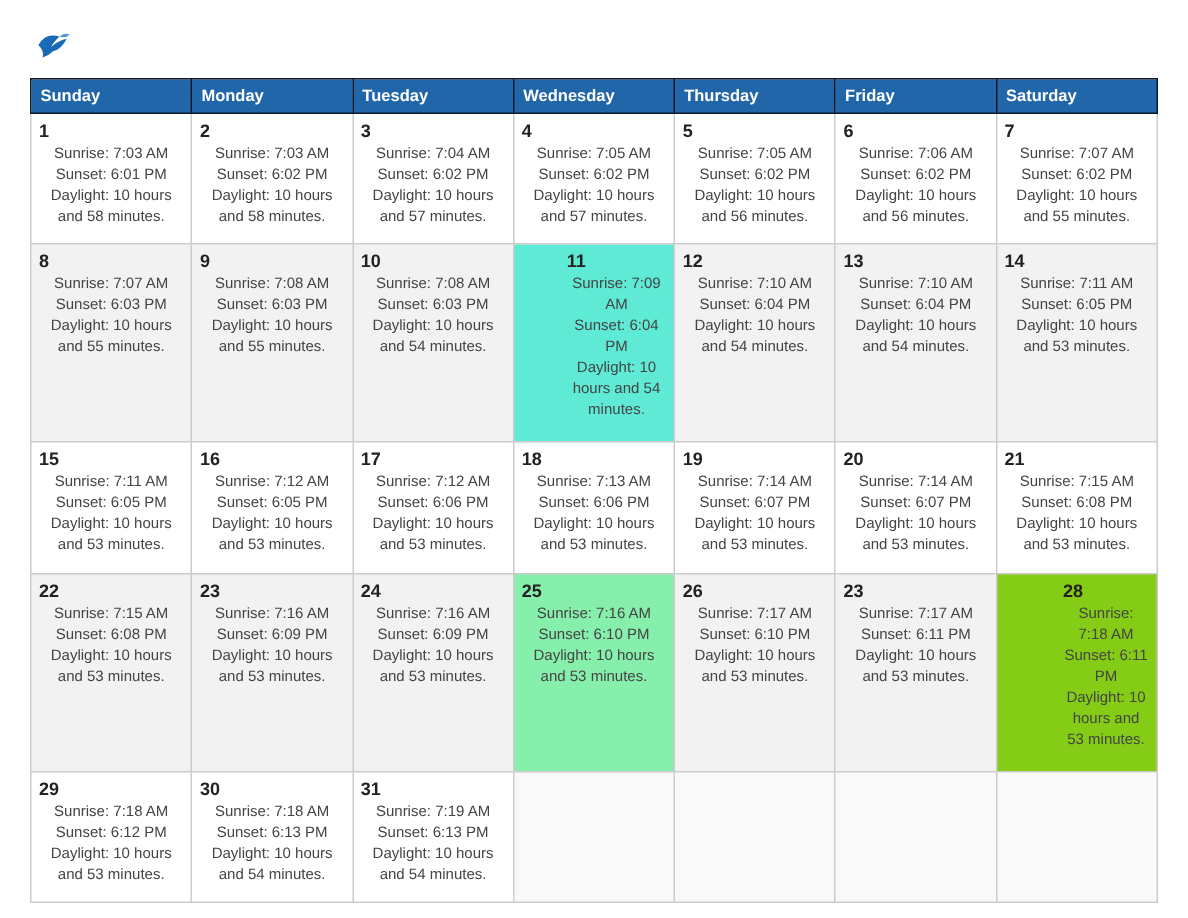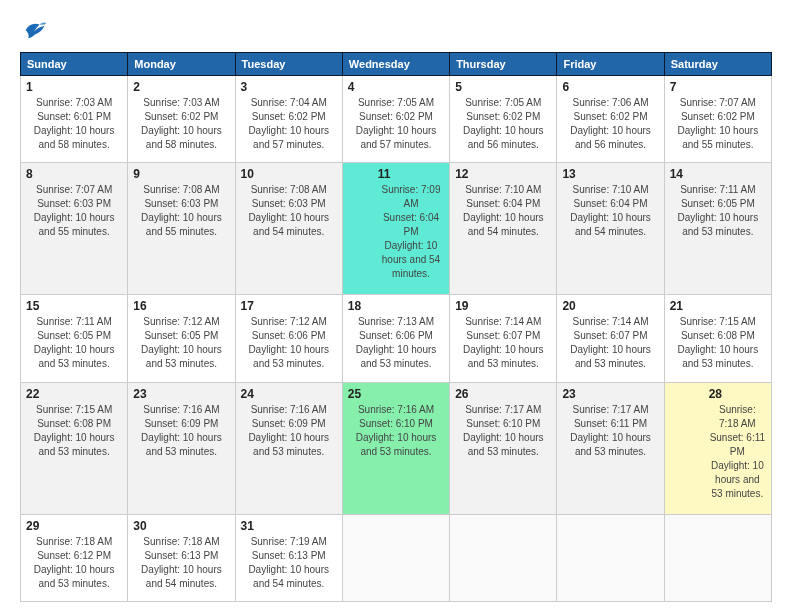"28" td { background: #fef9c3 -> #84cc16 }
